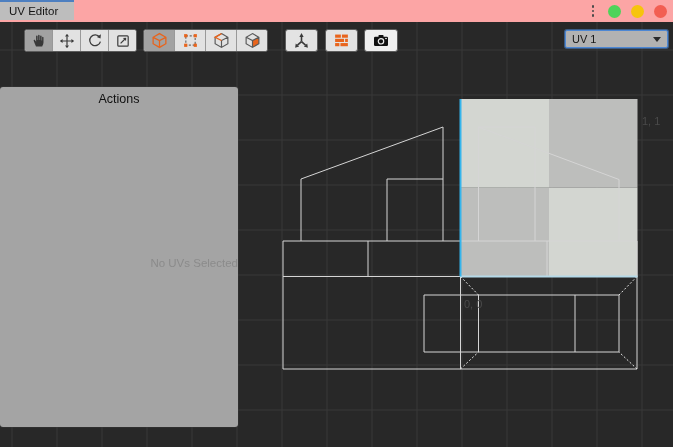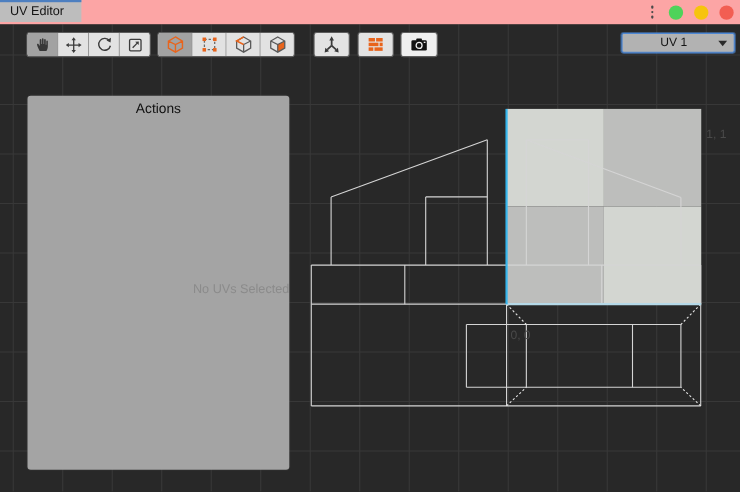"UV 1" .dropdown { text-align: center -> none }
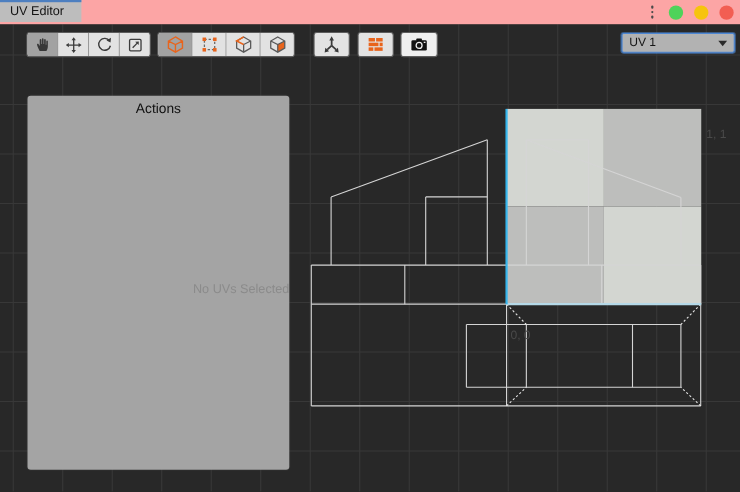"Actions" .actions-panel { left: 25px -> 0 }
